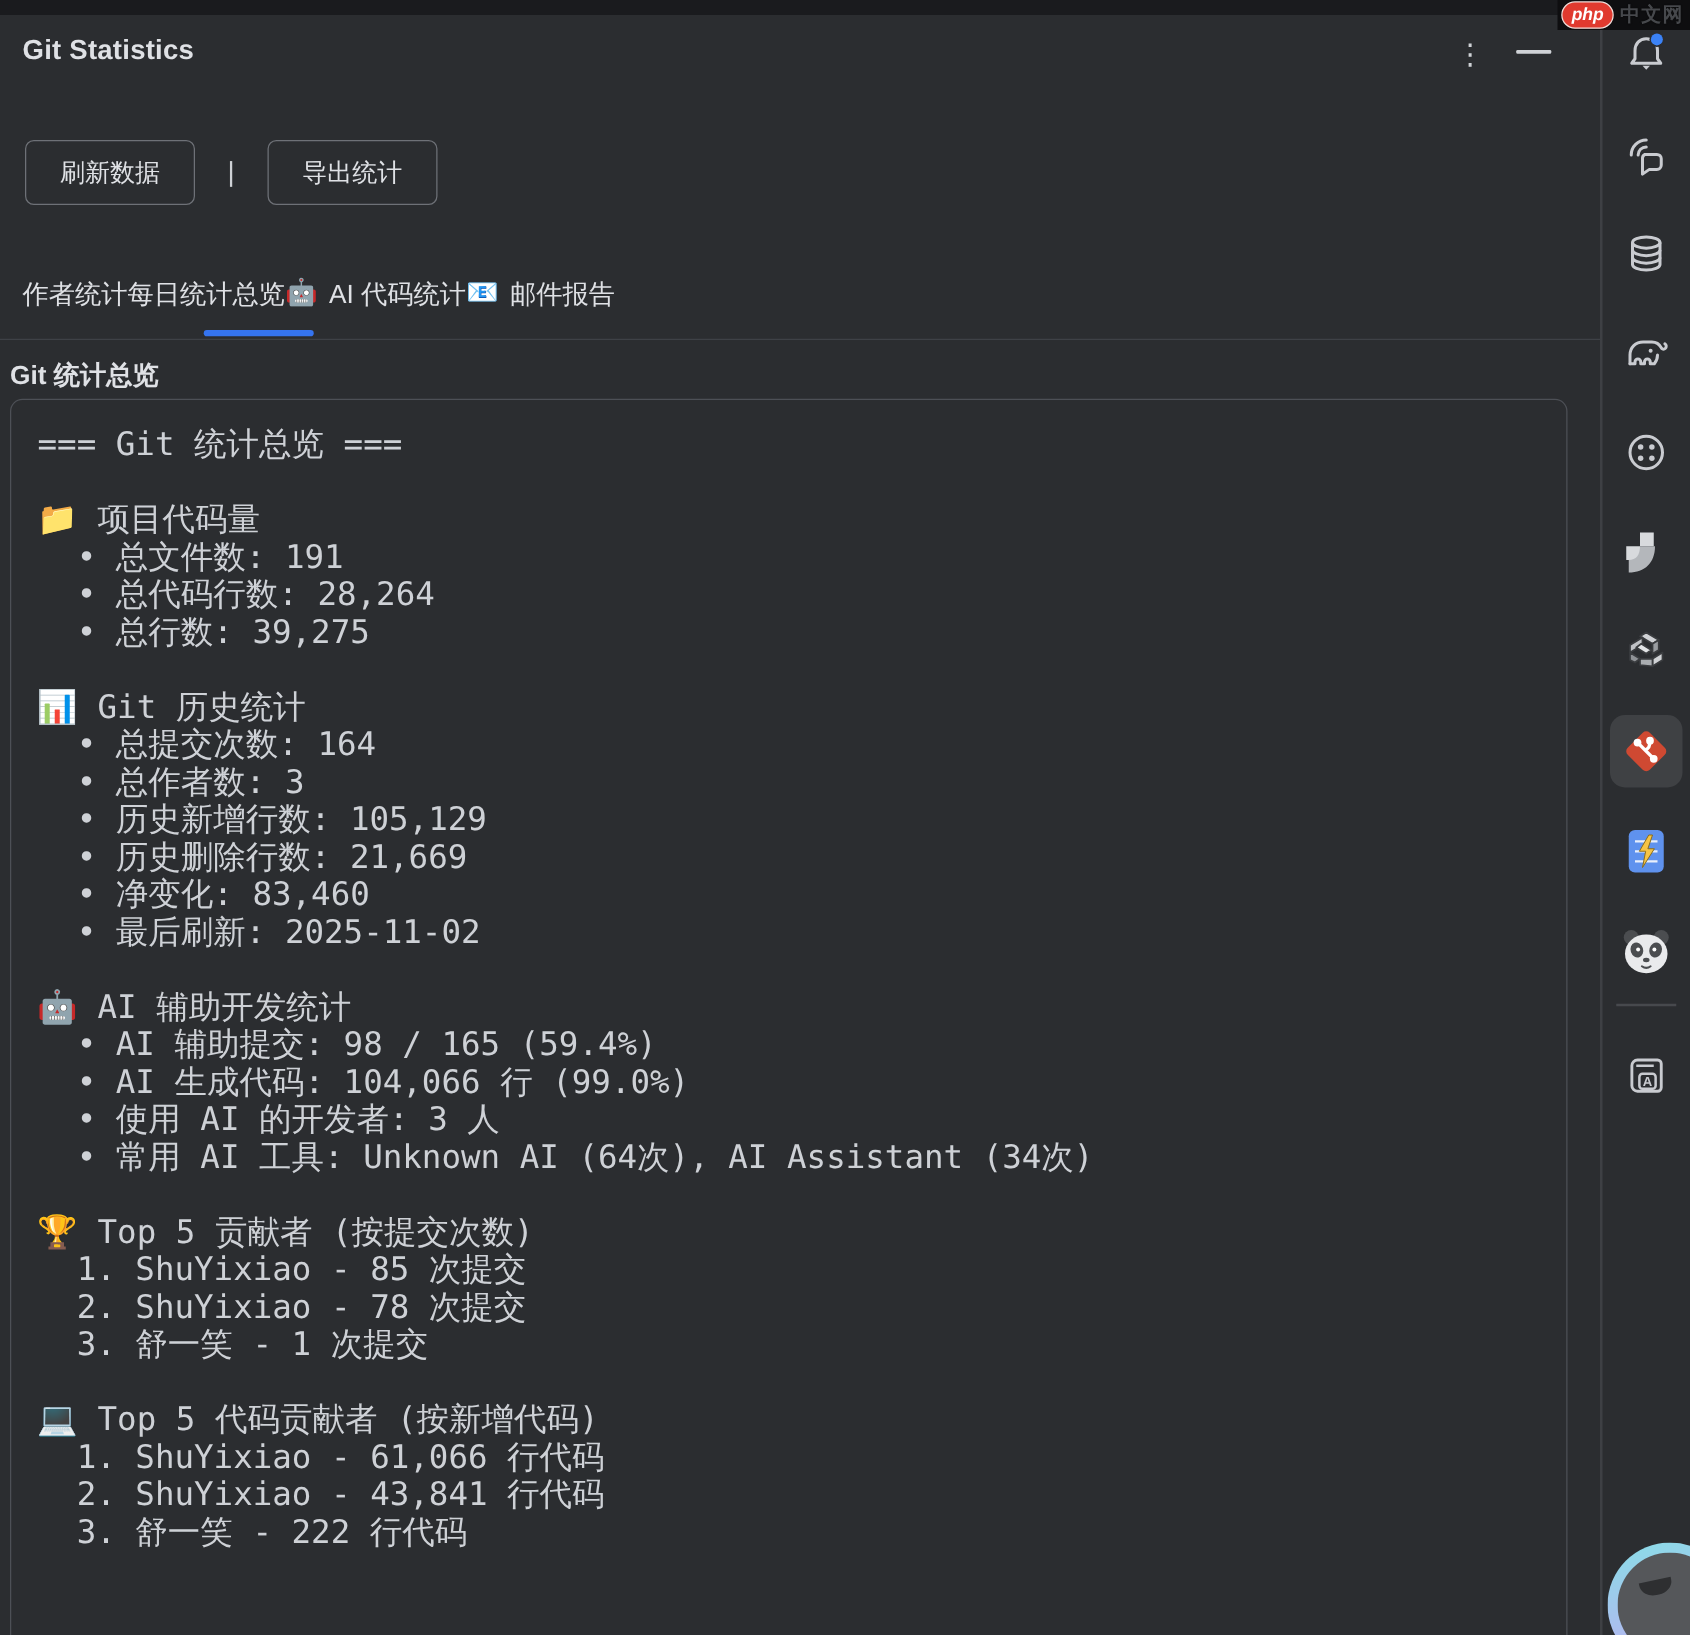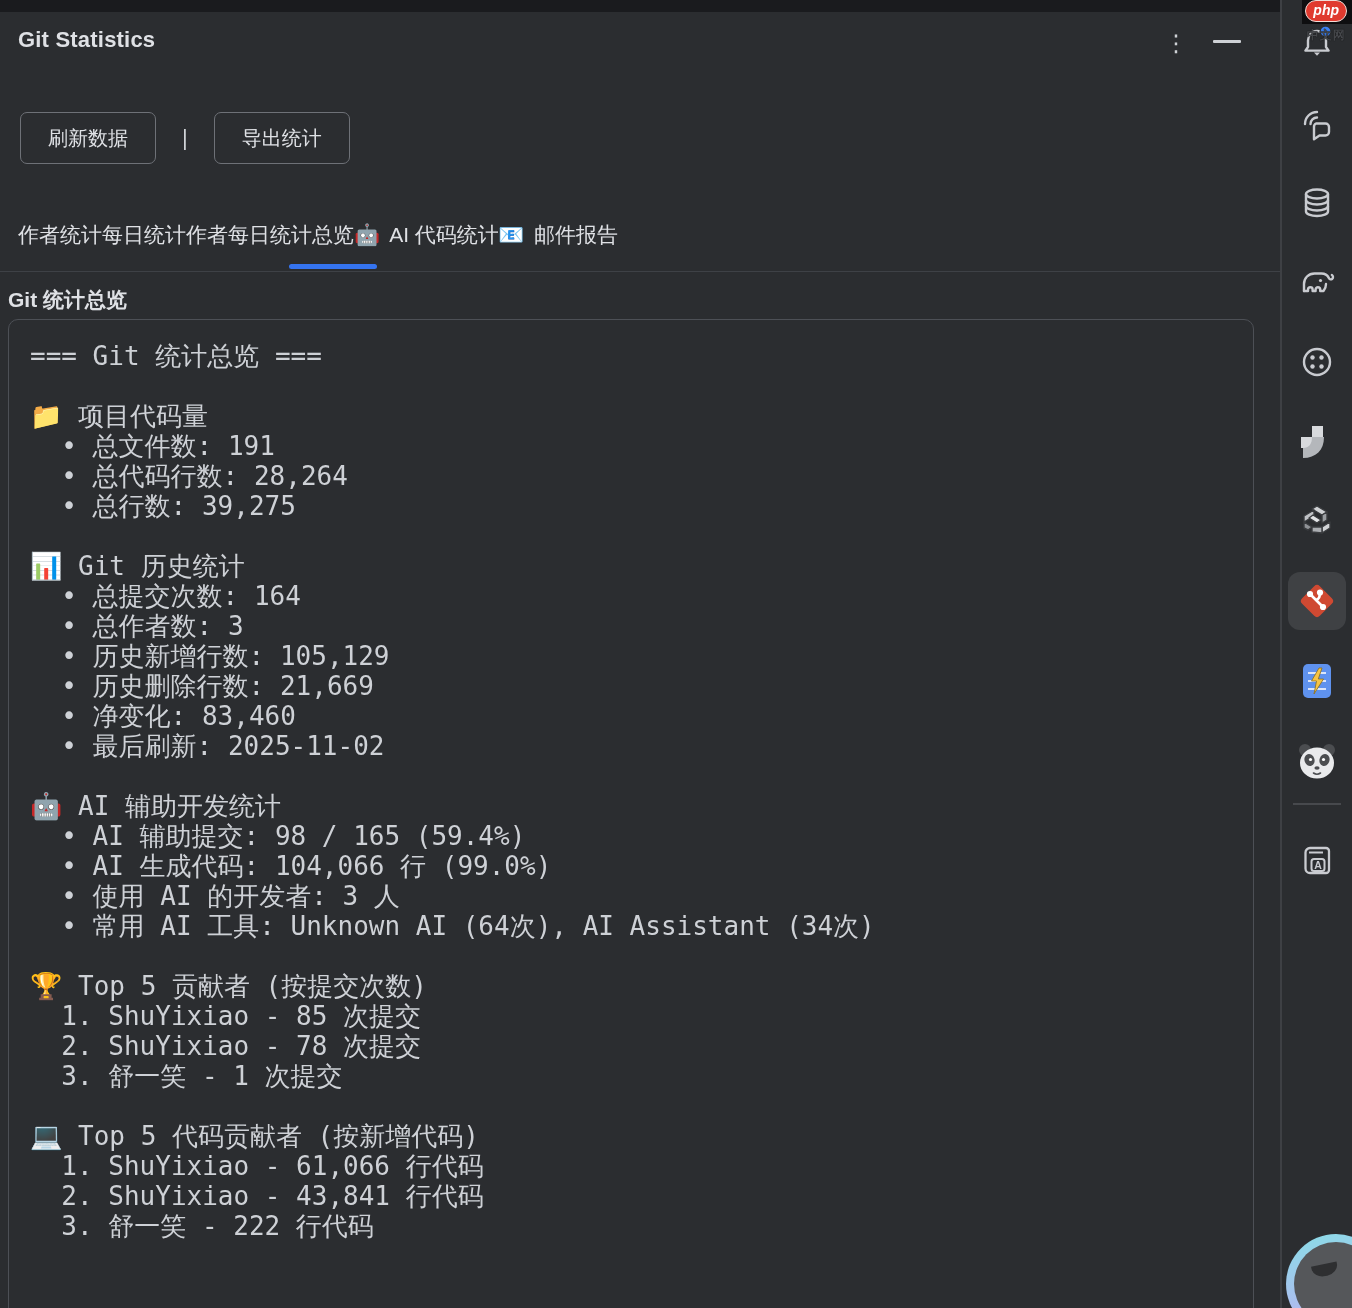"php" .watermark { flex-direction: column -> none }
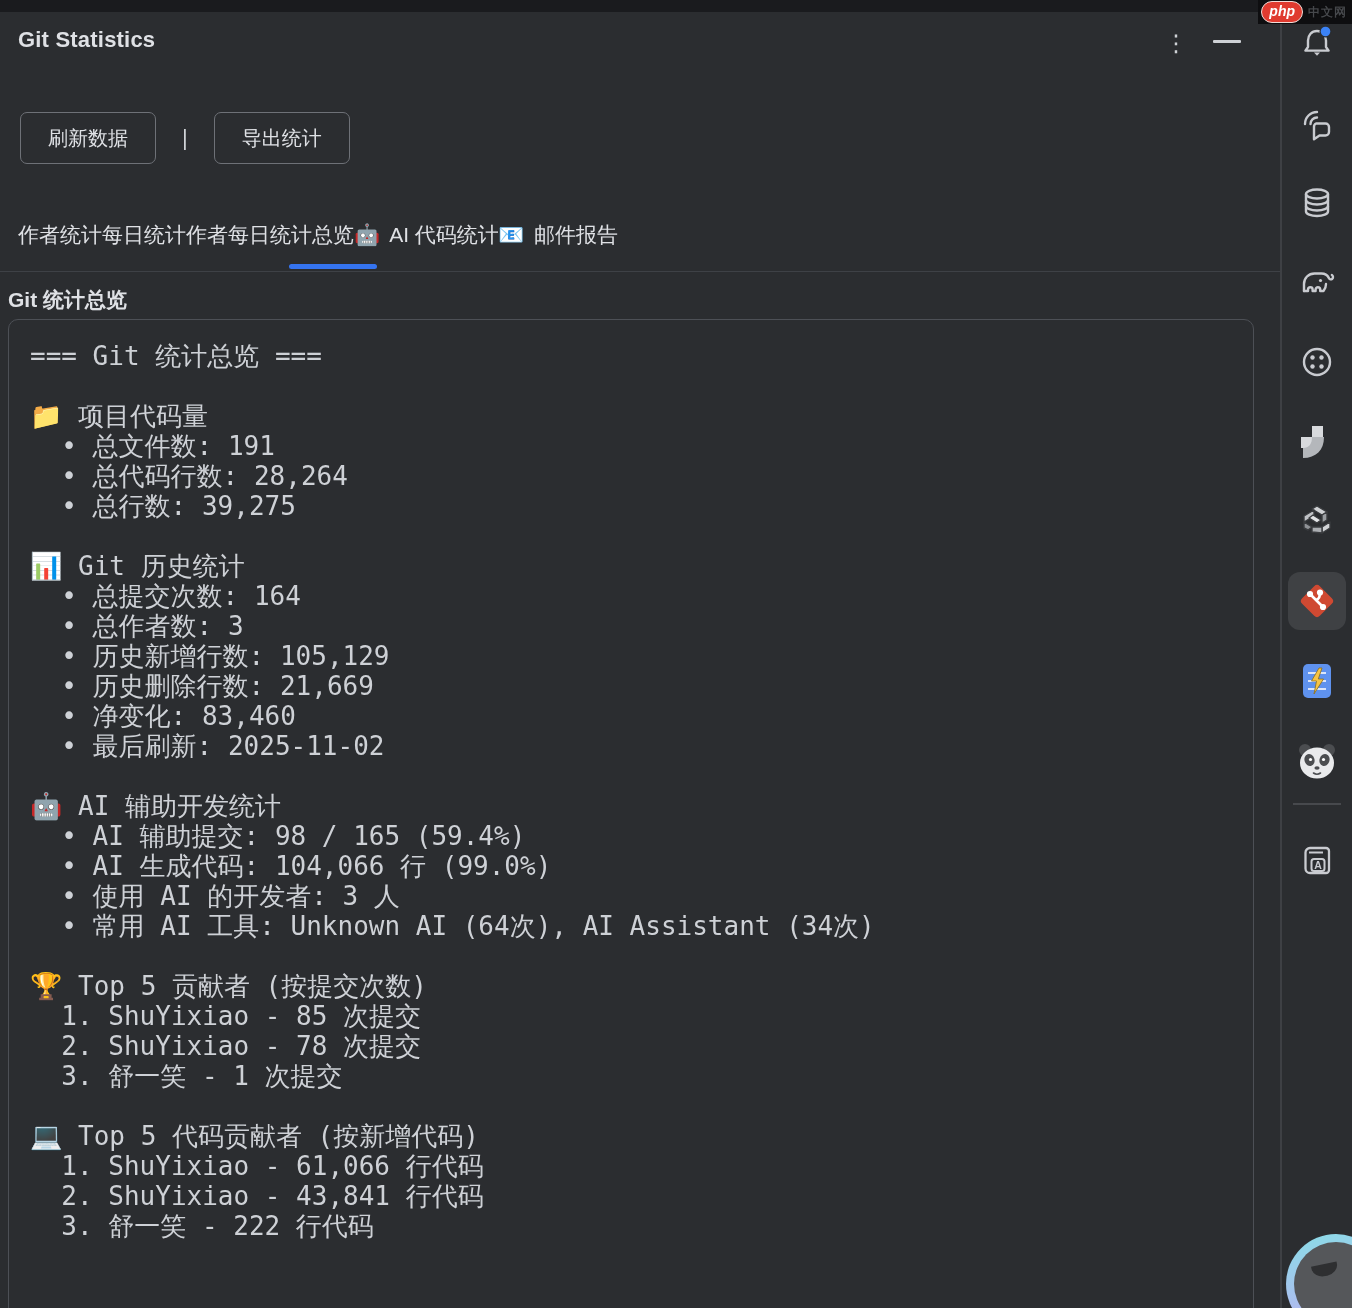"中文网" .wm-suffix { font-size: 12px -> 16px }
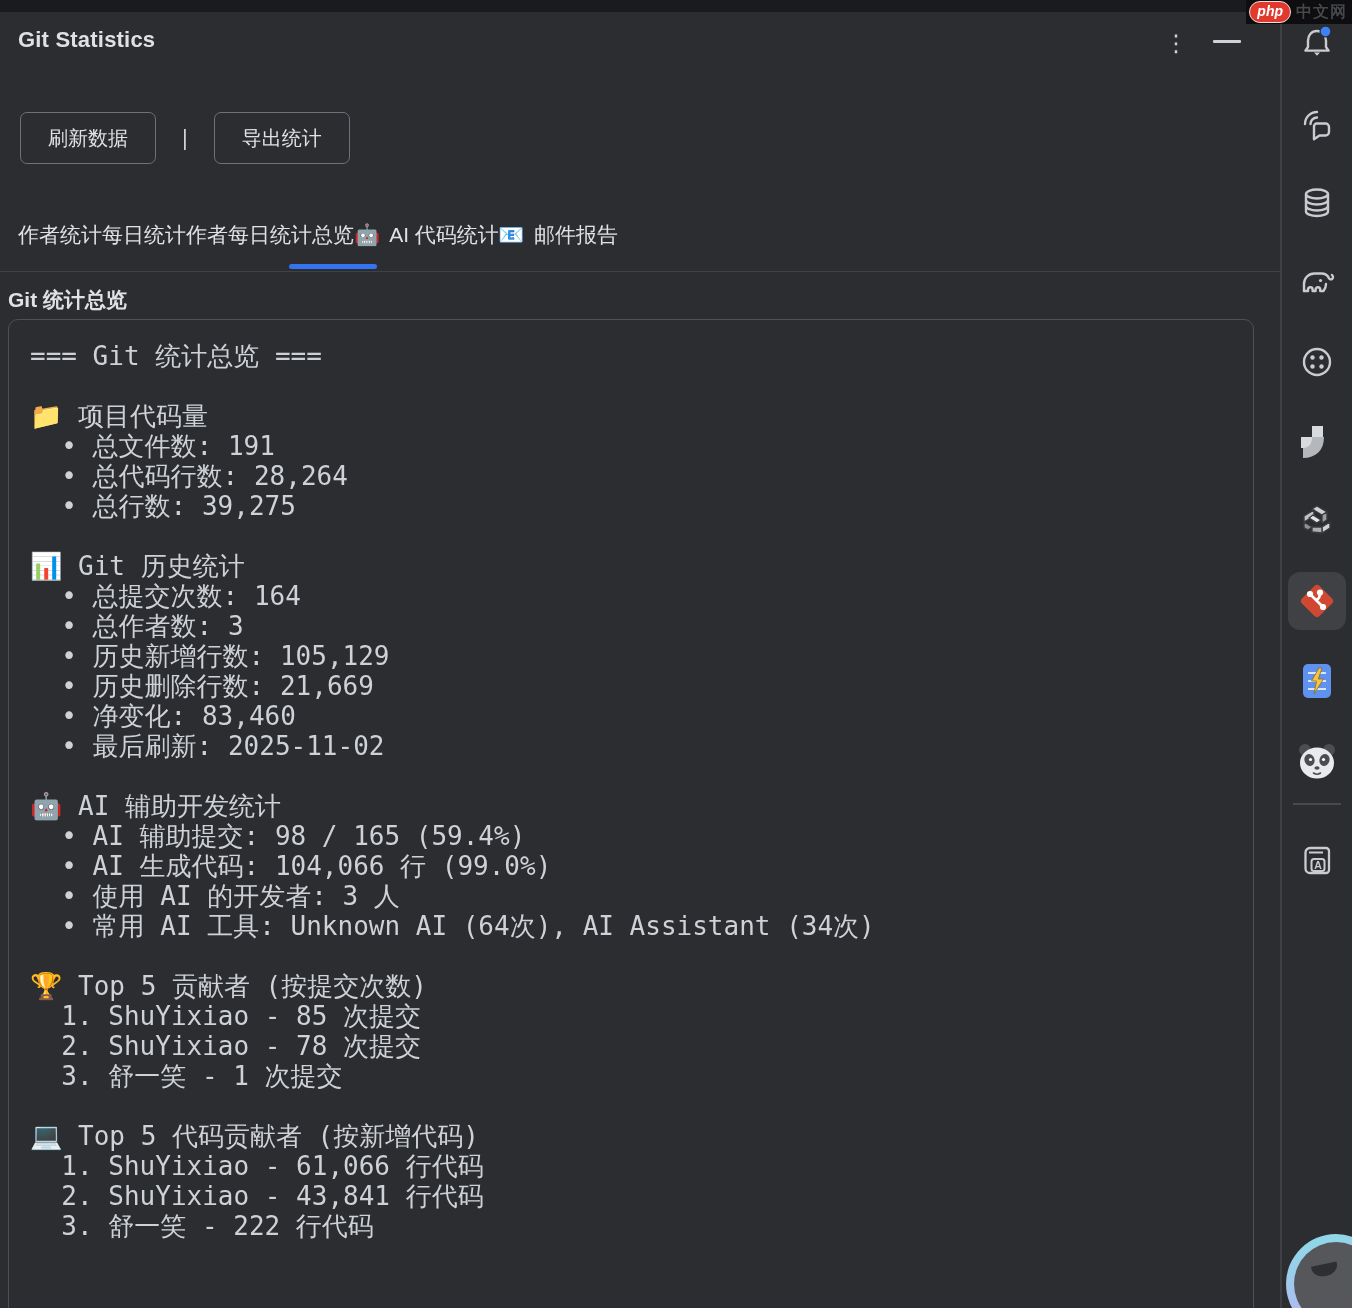"作者每日统计" div.tab { html: <div> <span>作者每日统计</span> </div> -> none }
